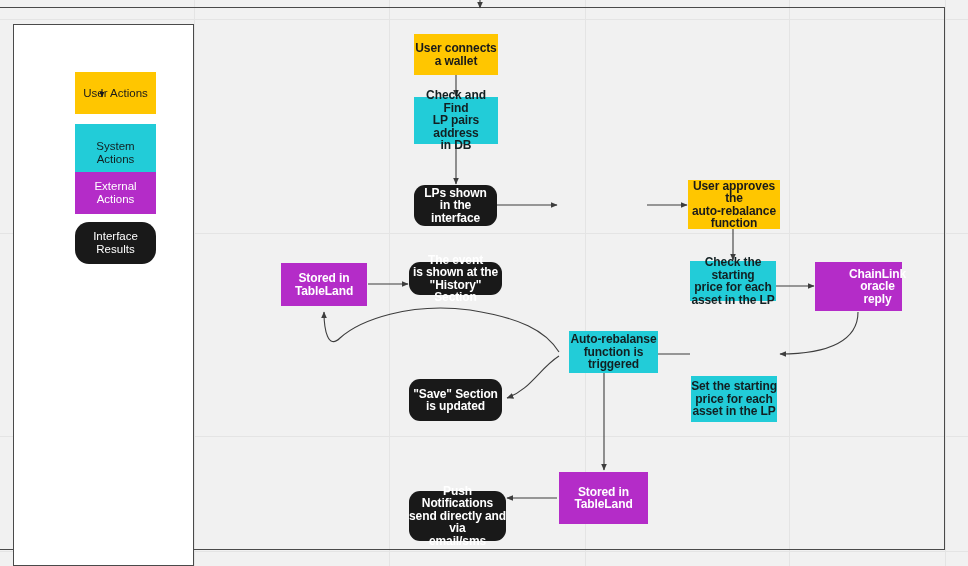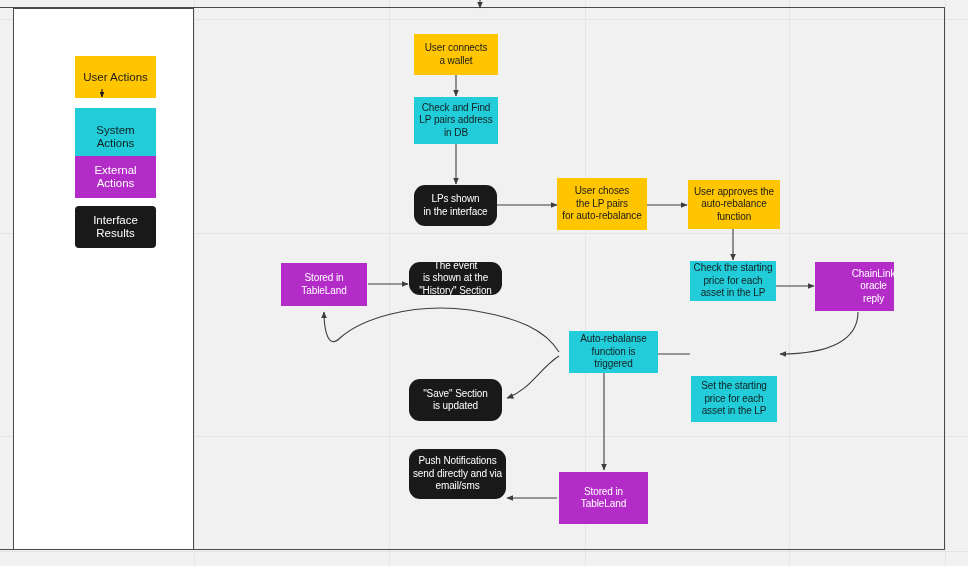"User connects" .node { font-size: 10px -> 12px; font-weight: none -> bold }
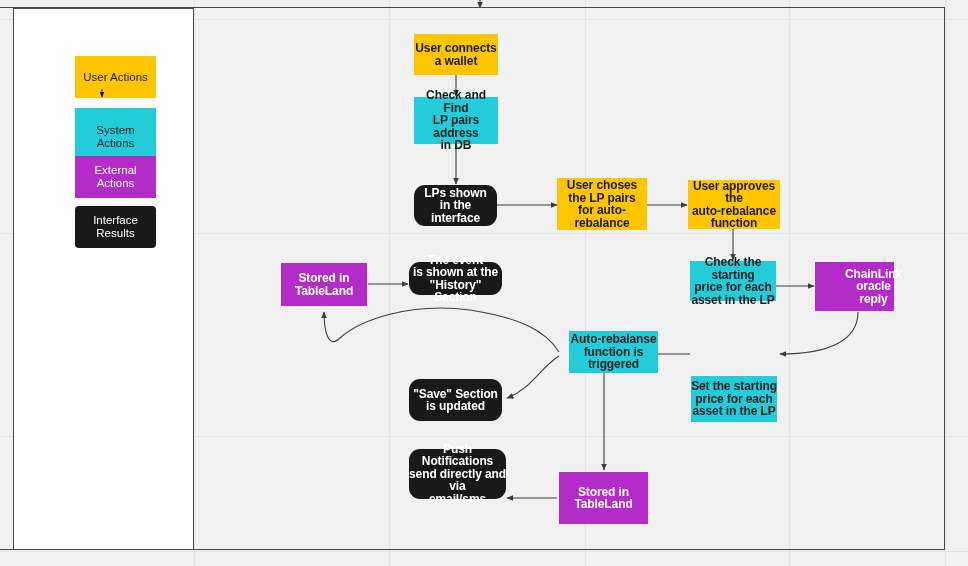"User Actions" .legend-panel { top: 8px -> 24px }
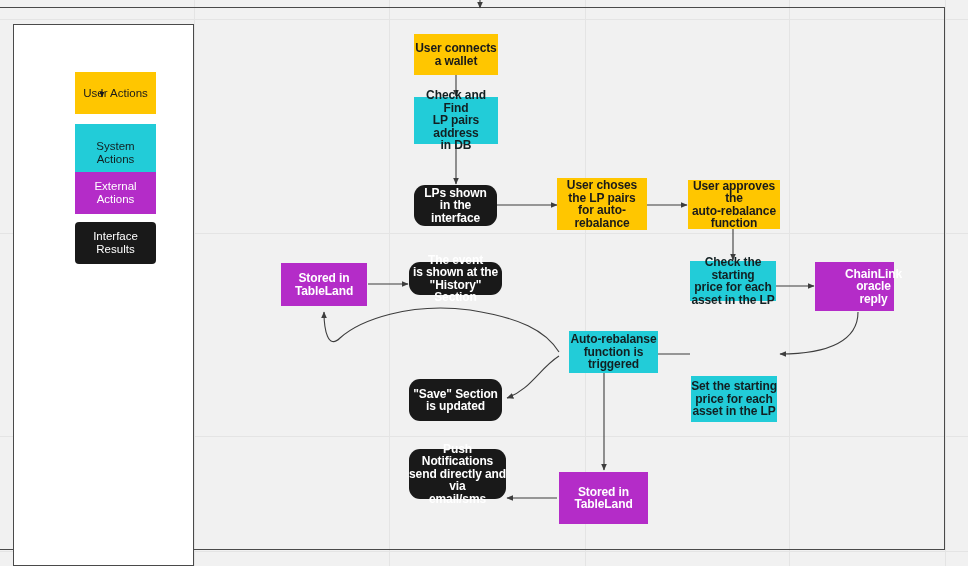"User choses" div.node { html: <div> <span> <span>User choses</span><br> <span>the LP pairs</span><br> <span>for auto-rebalance</span> </span> </div> -> none }
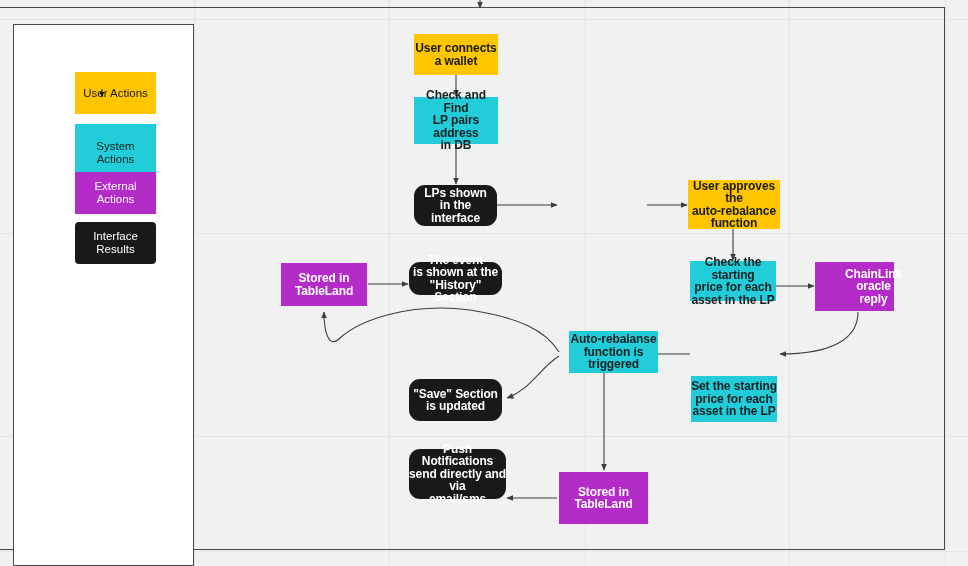"Interface" div.legend-box { border-radius: 4px -> 14px }
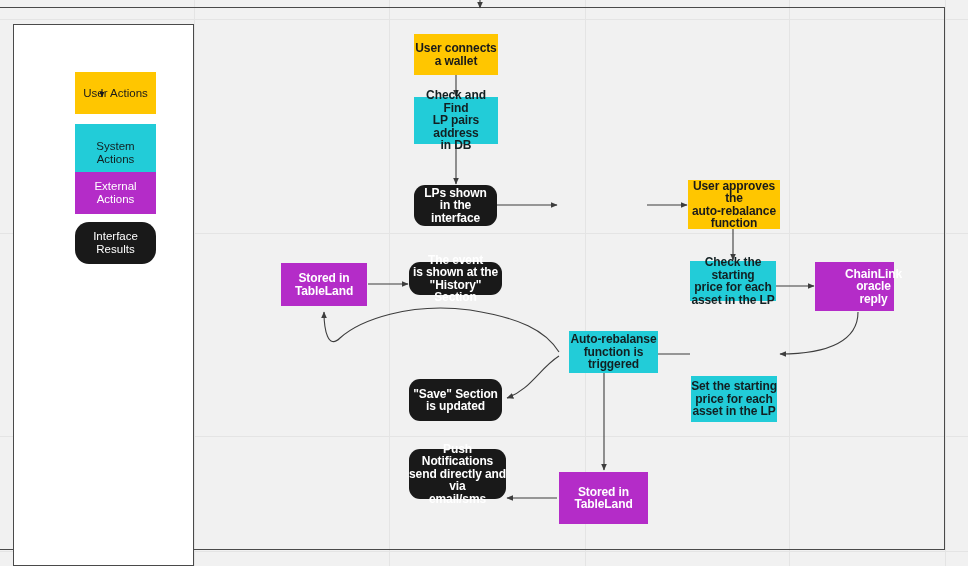"ChainLink oracle" div.node { width: 79px -> 87px }
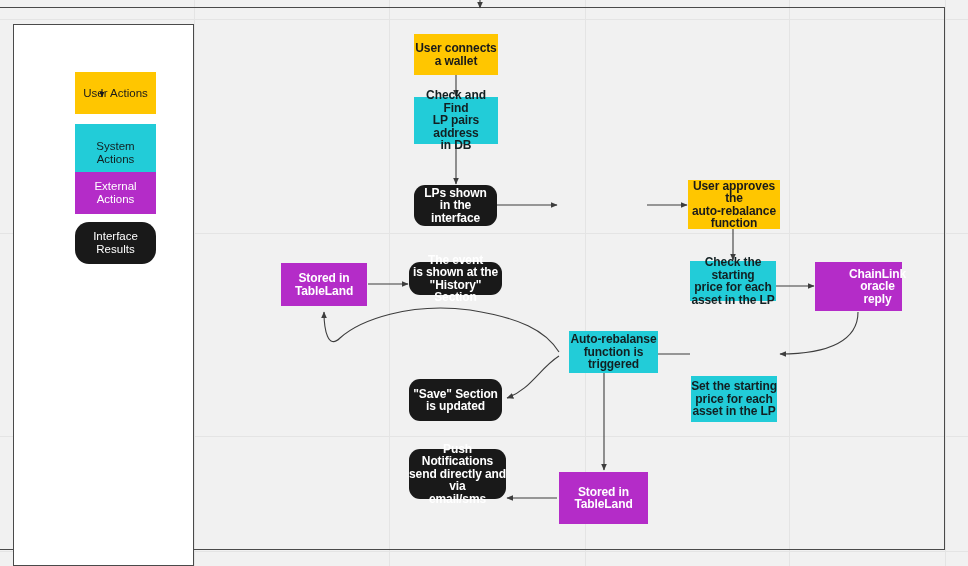"Push Notifications" div.node { top: 449px -> 491px }
